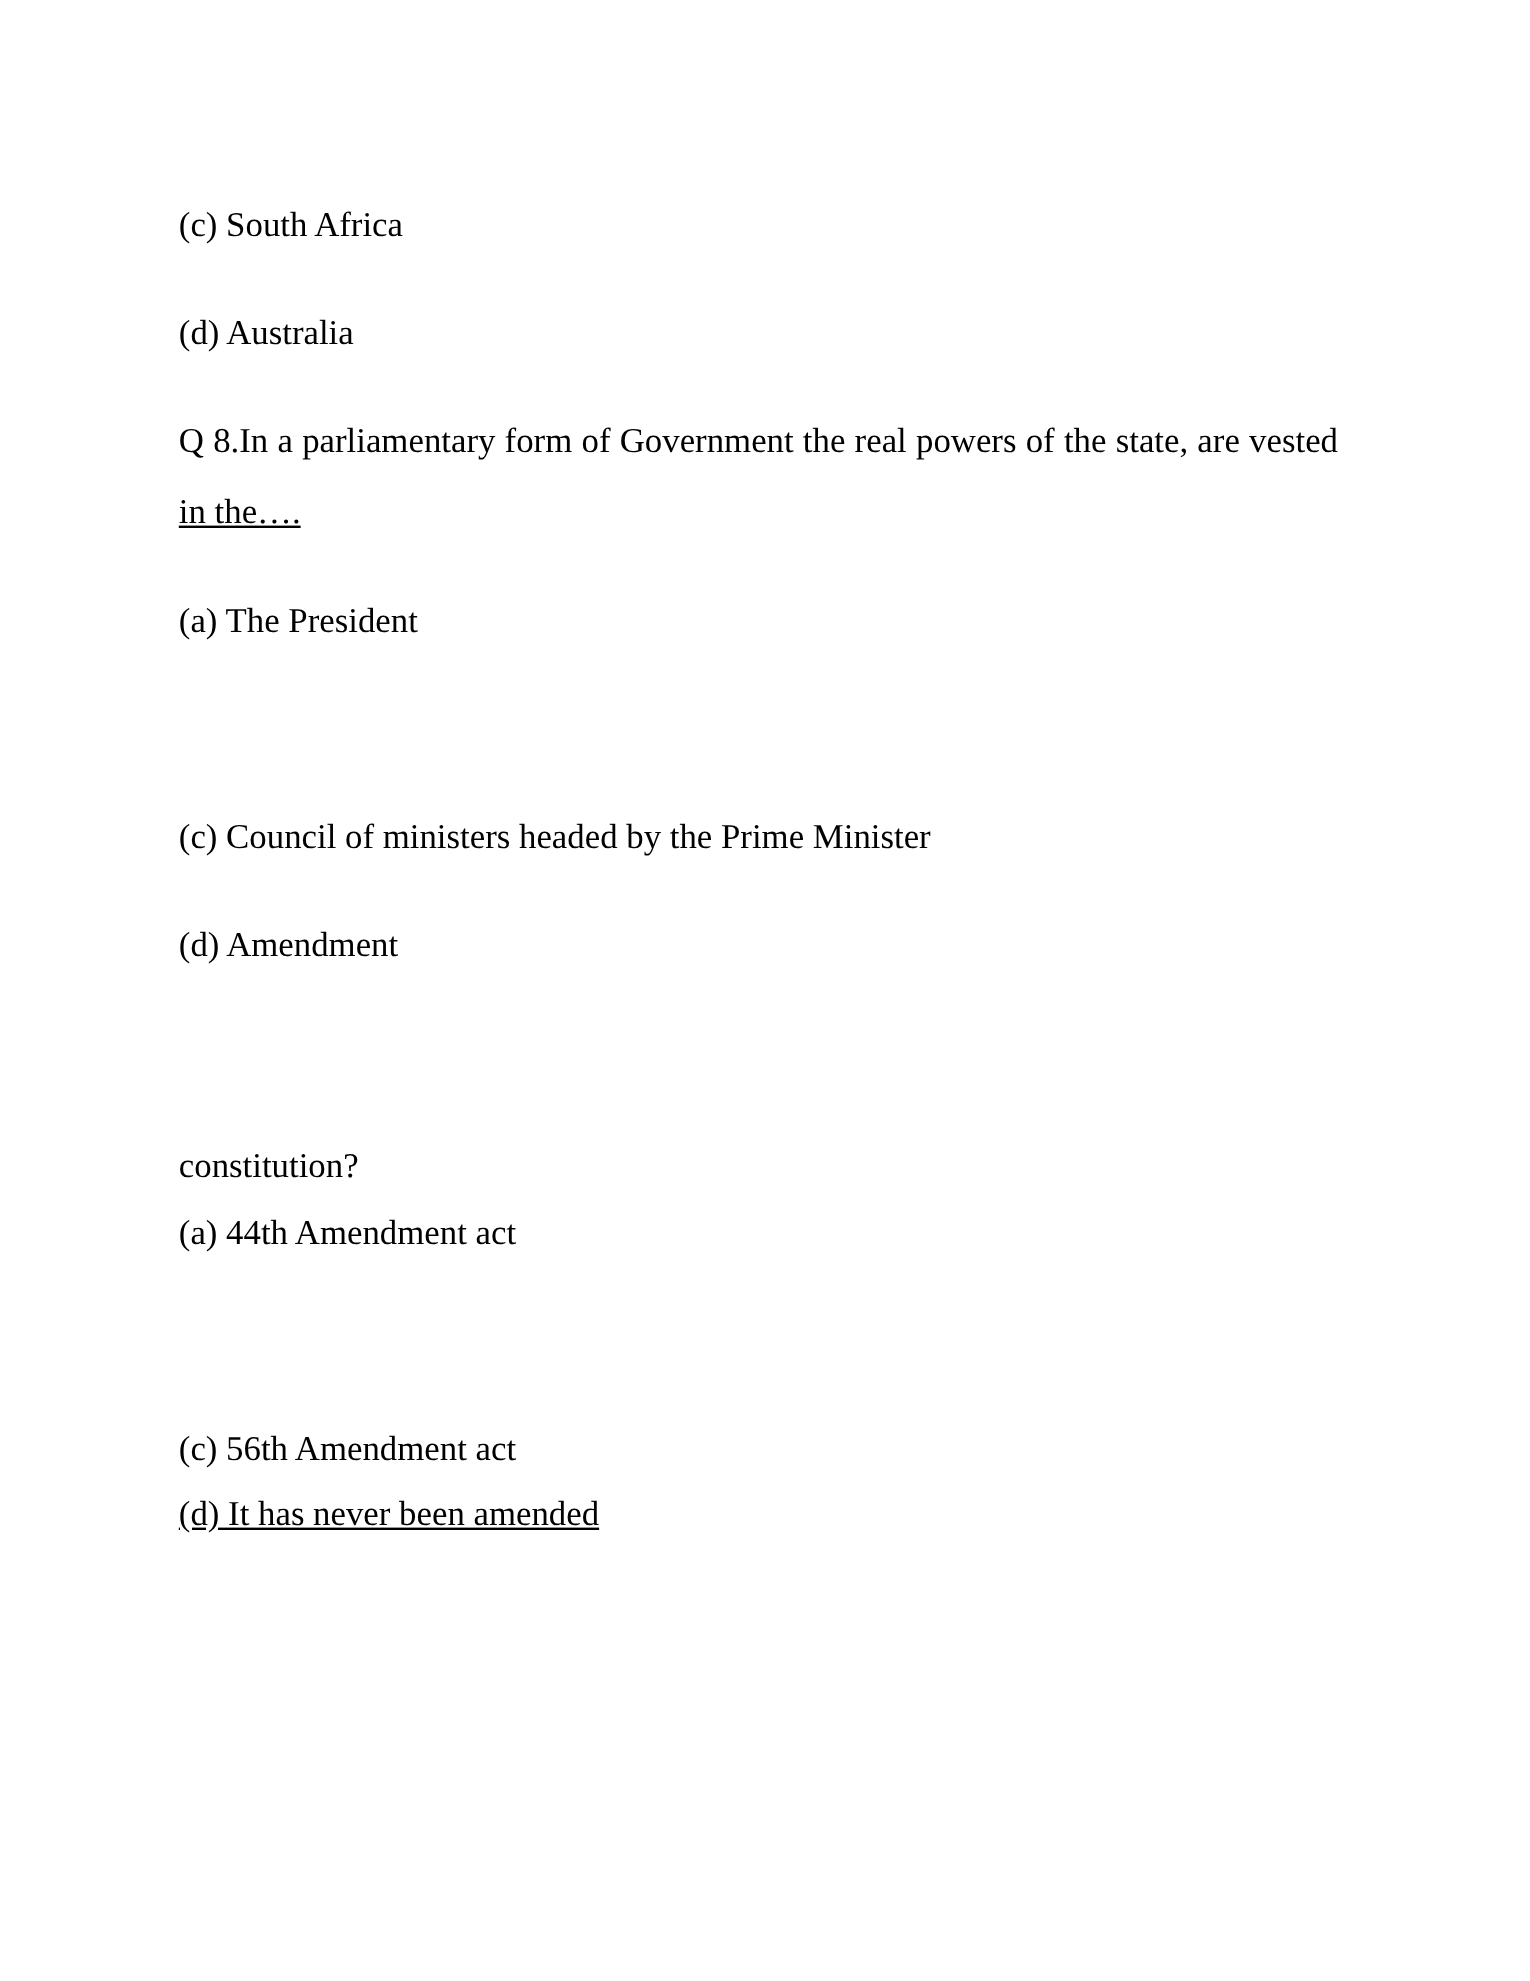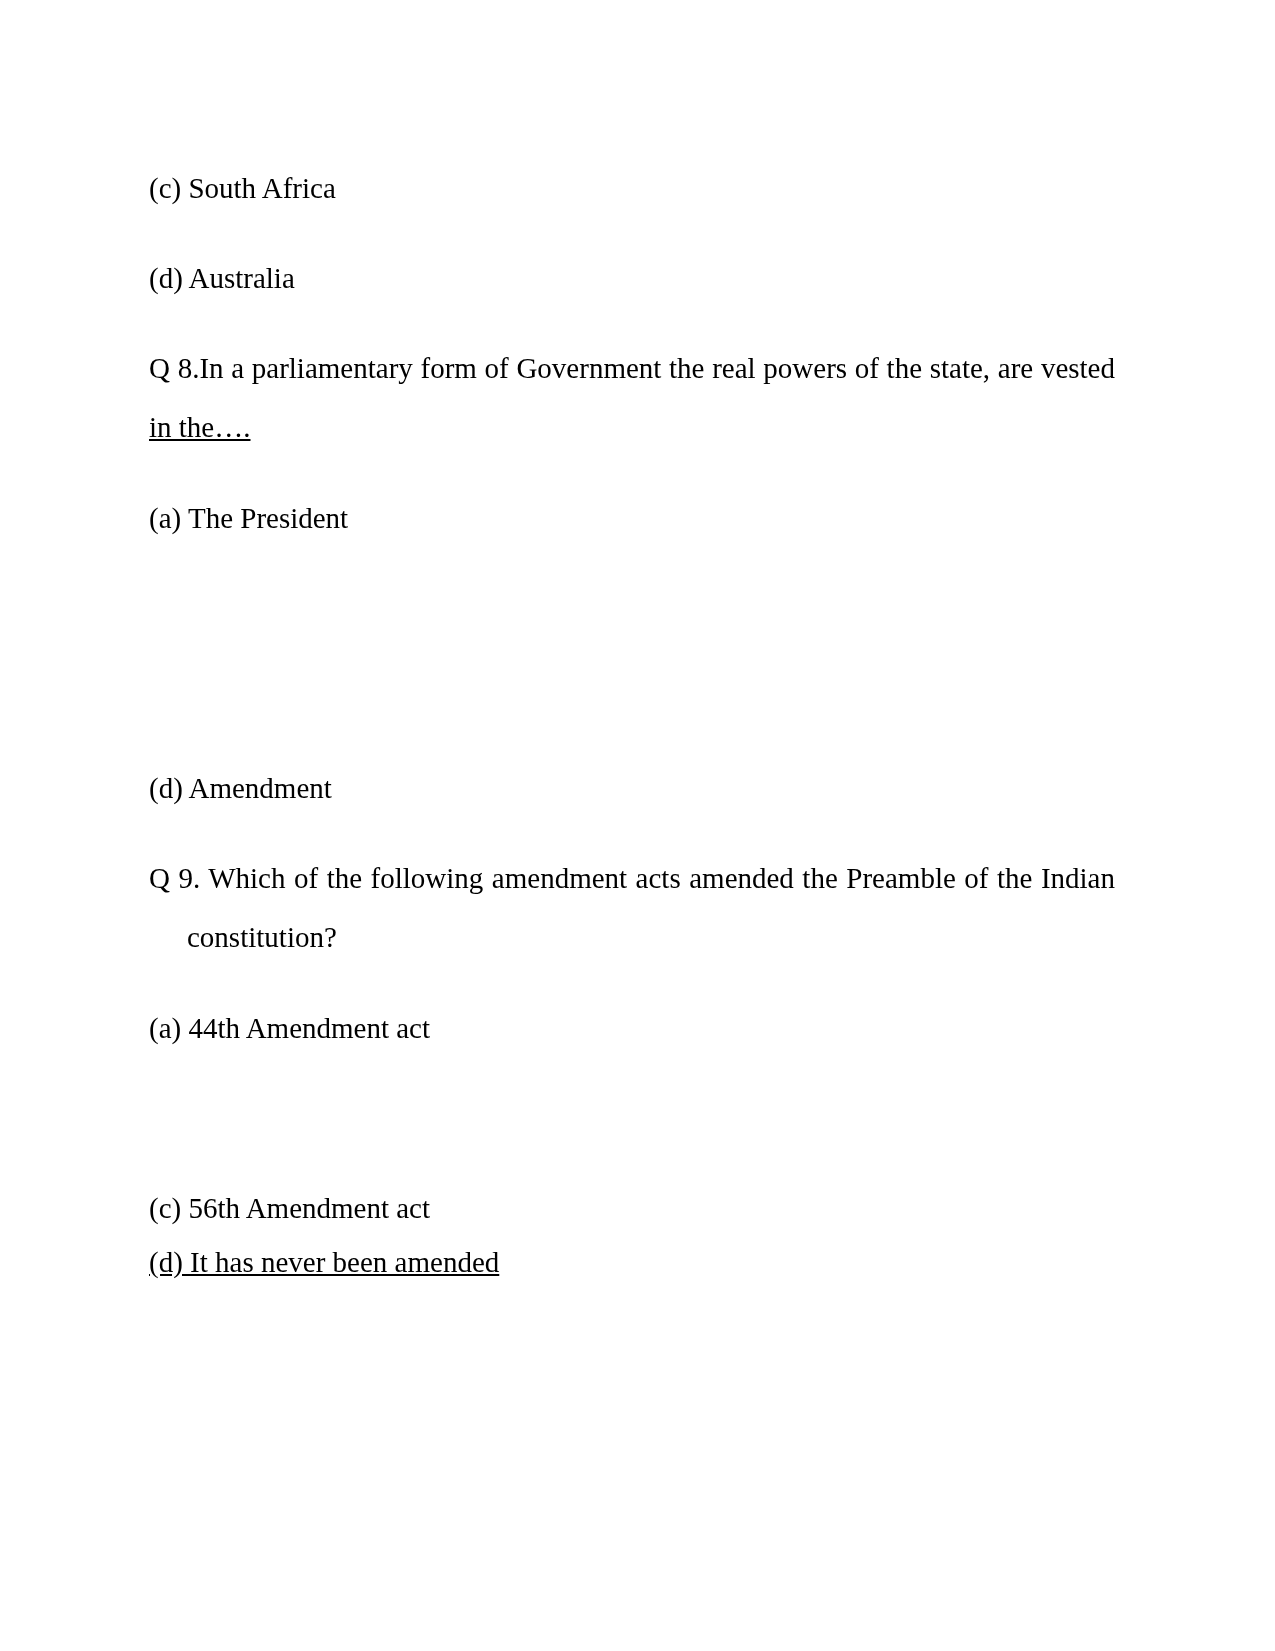"(c) Council of ministers headed" div.line { html: none -> <div>(c) Council of ministers headed by the Prime Minister</div> }
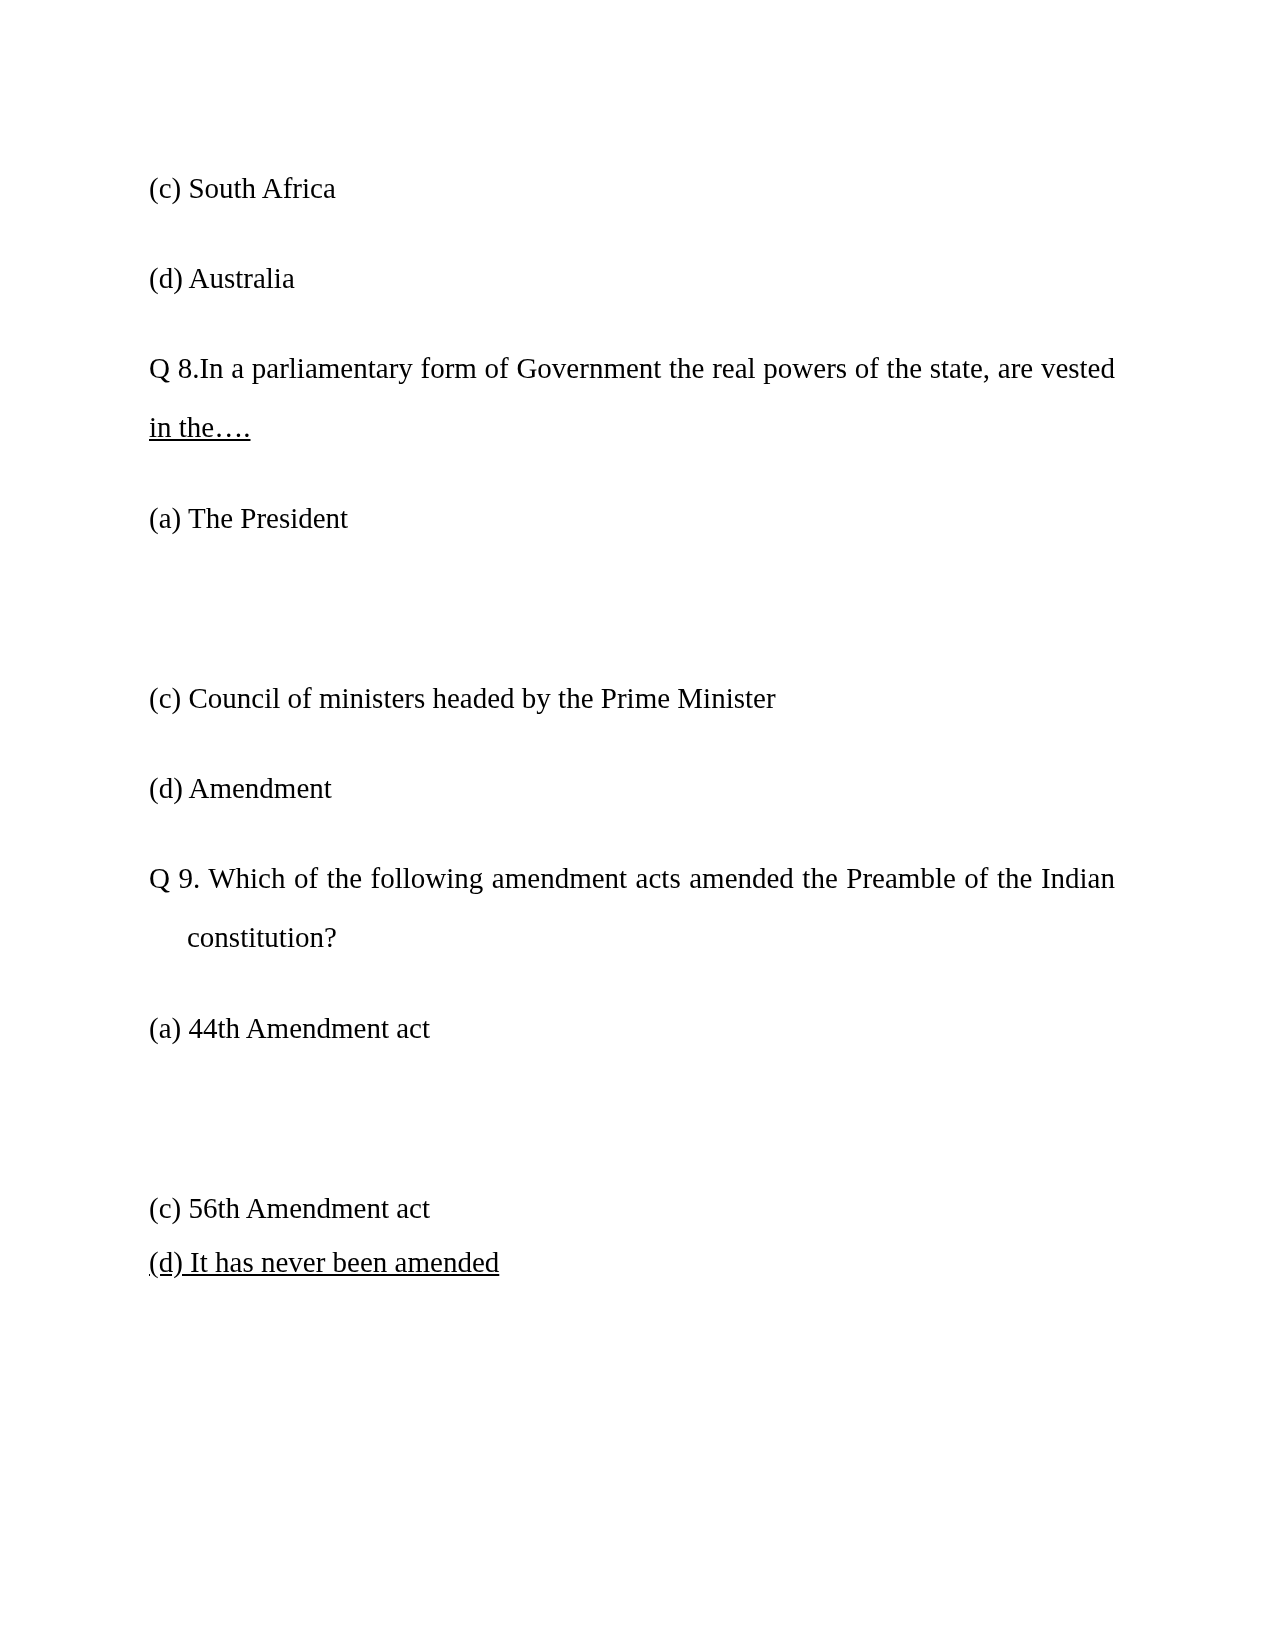"Q 9. Which of the" div.line { html: <div>Q 9. Which of the following amendment acts amended the Preamble of the Indian</div> -> none }
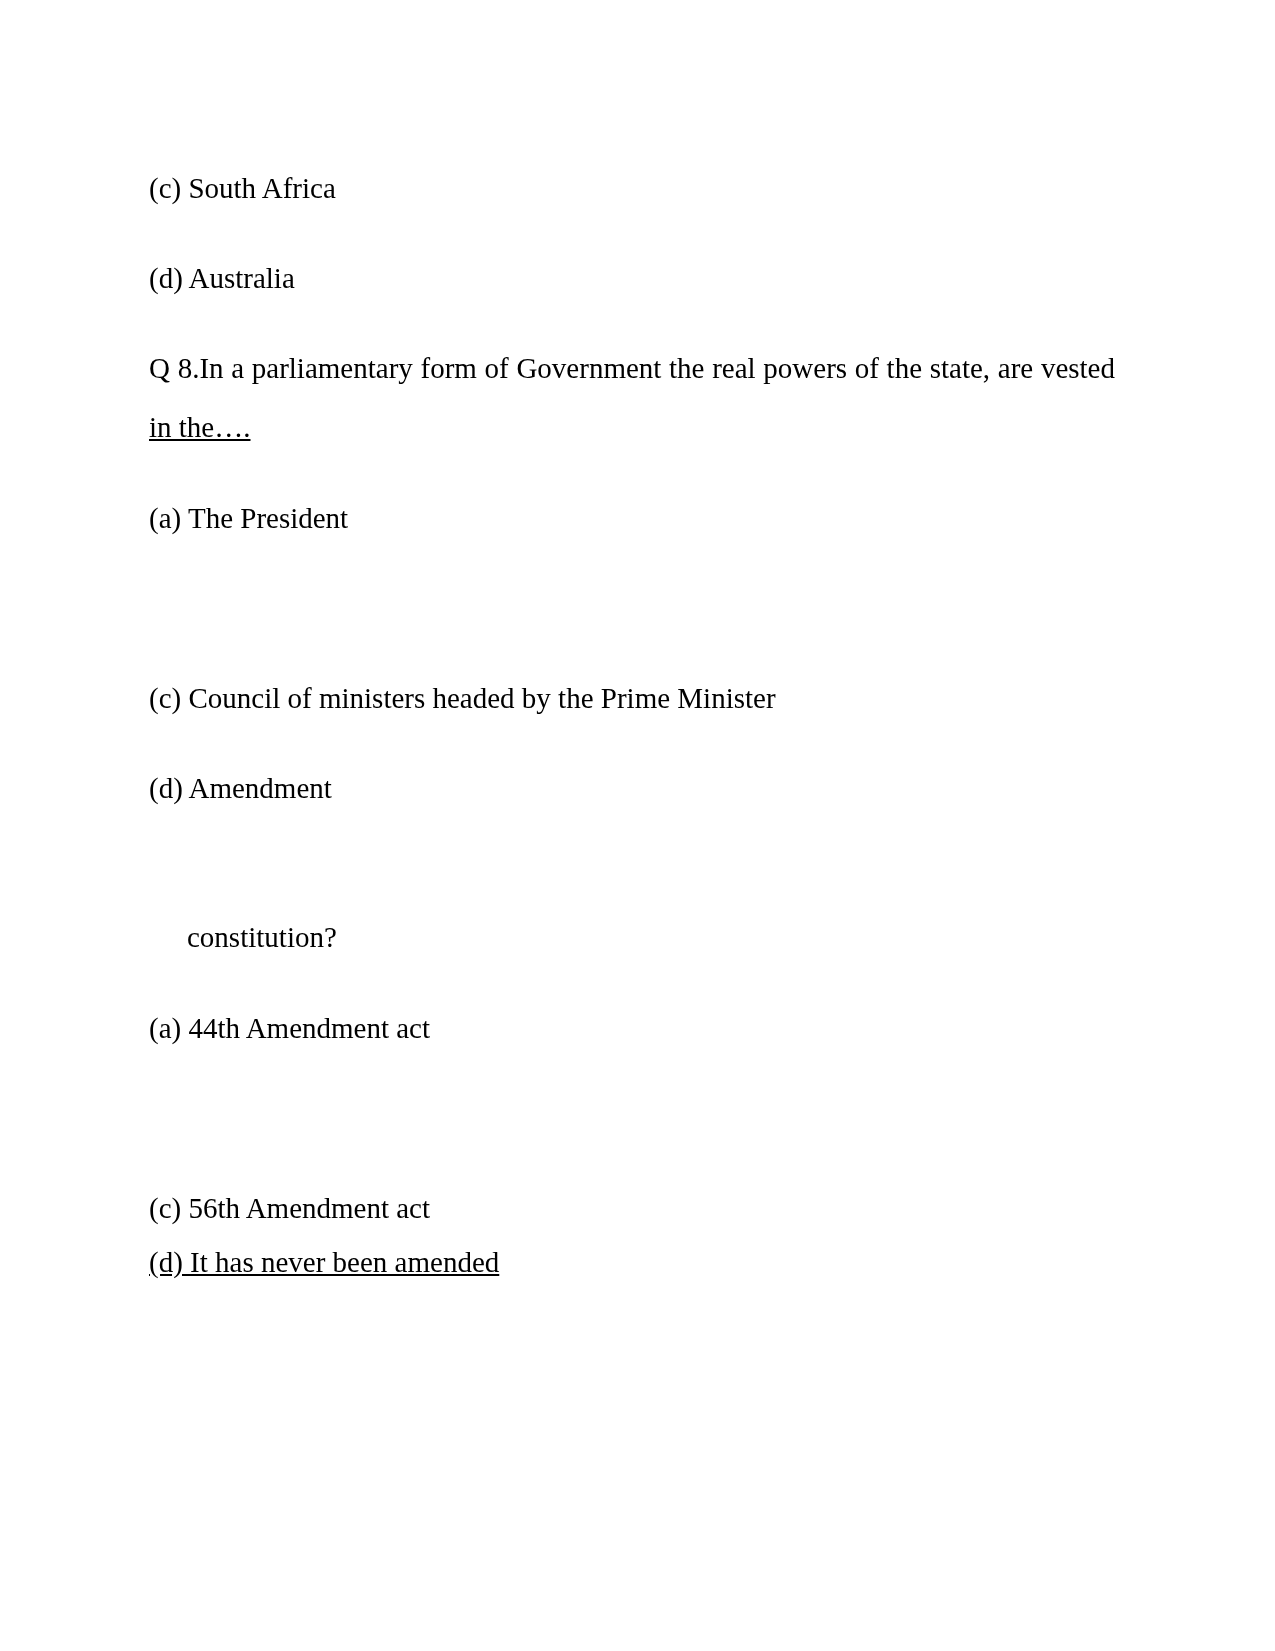"constitution?" div.line { margin-left: 38px -> none; top: 920px -> 955px }
